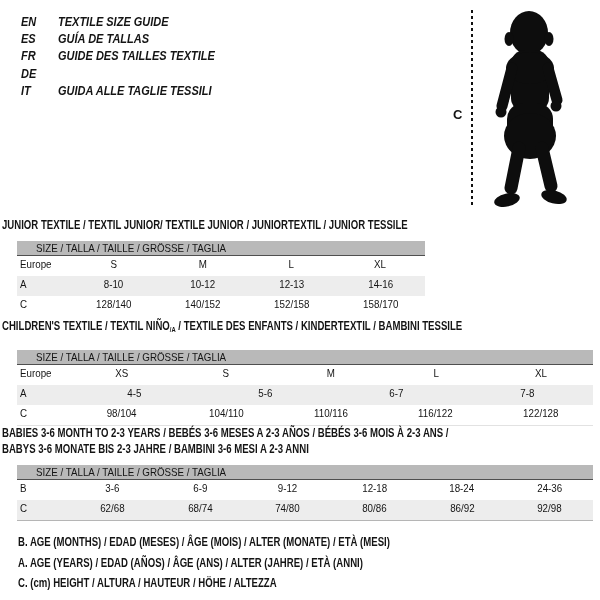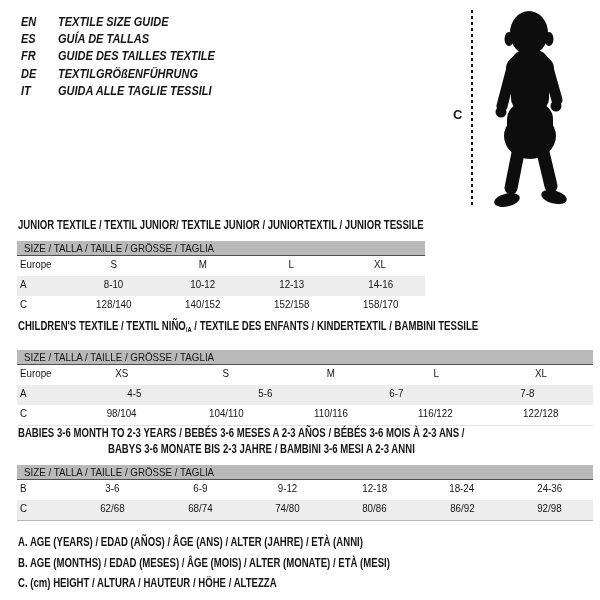"TEXTILGRÖßENFÜHRUNG" span { html: <span><span>TEXTILGRÖßENFÜHRUNG</span></span> -> none }
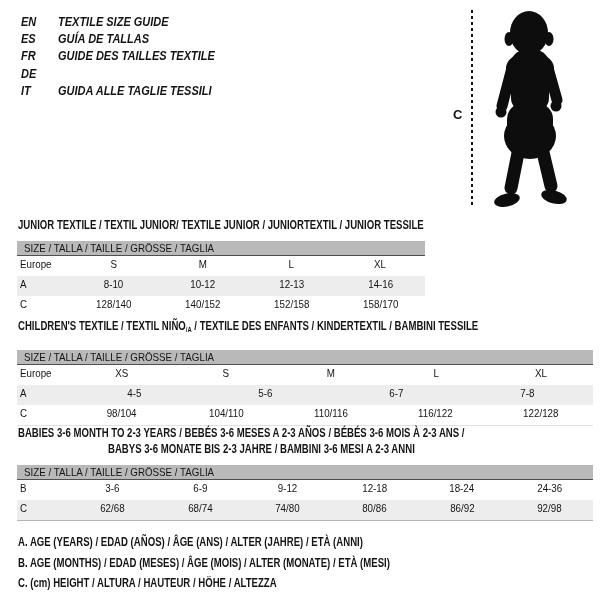"JUNIOR TEXTILE / TEXTIL JUNIOR/" .heading { left: 18px -> 2px; text-align: center -> none }
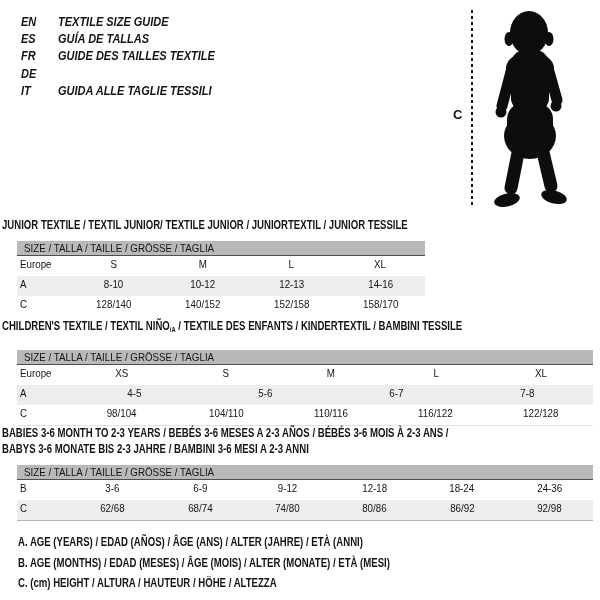"SIZE / TALLA / TAILLE" .size-table .bar { padding-left: 7px -> 19px }
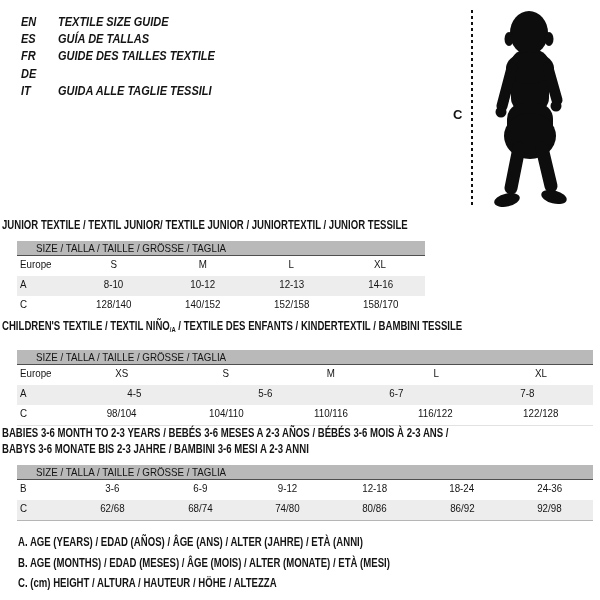"A. AGE (YEARS) / EDAD" div.footnote-line { order: before "B. AGE (MONTHS) / EDAD" -> after "B. AGE (MONTHS) / EDAD" }
